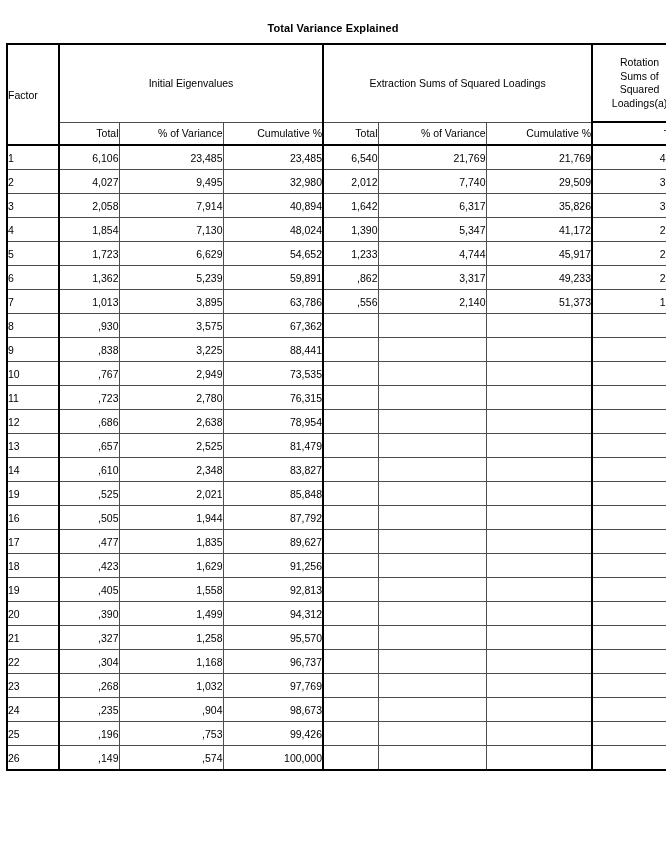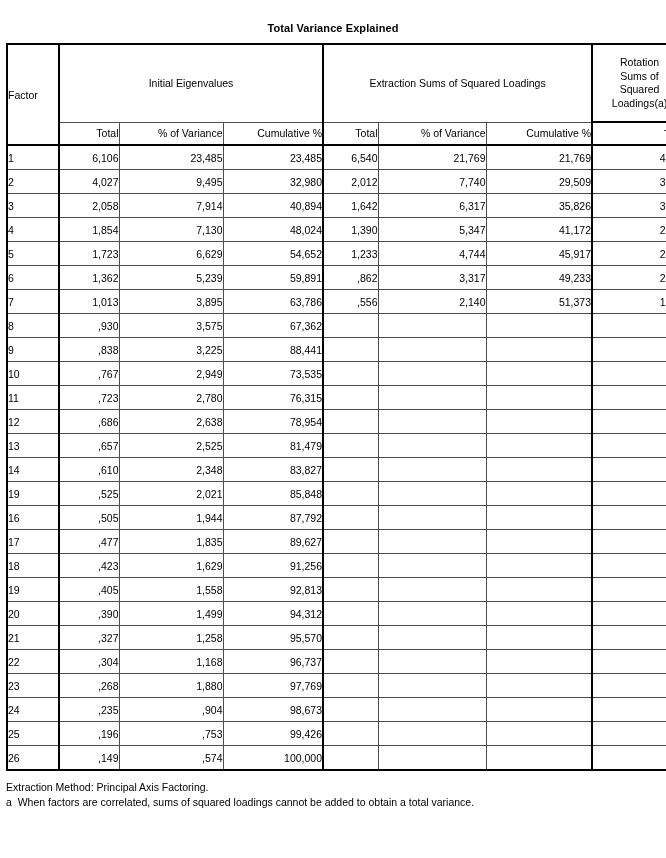"1,880" td.num { text: 1,880 -> 1,032 }
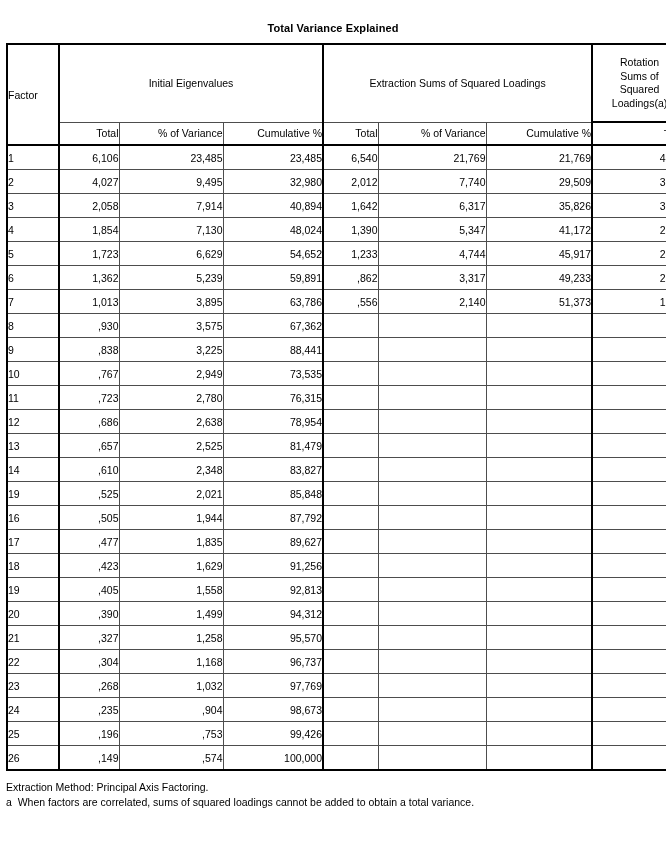"Extraction Method: Principal Axis" div.footnotes { html: <div> <div>Extraction Method: Principal Axis Factoring.</div> <div>a When factors are correlated, sums of squared loadings cannot be added to obtain a total variance.</div> </div> -> none }
